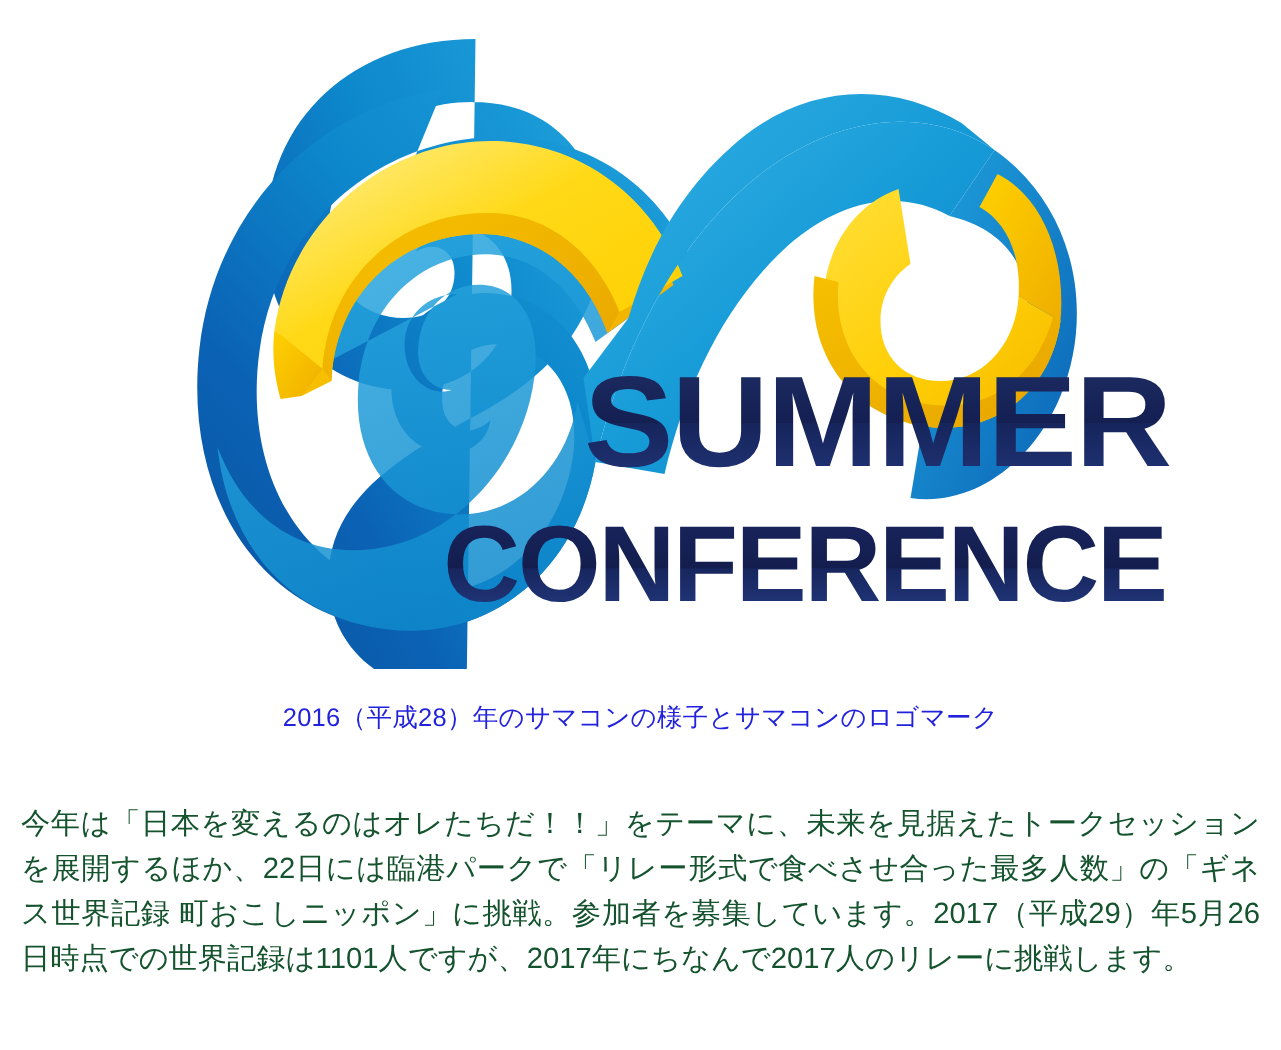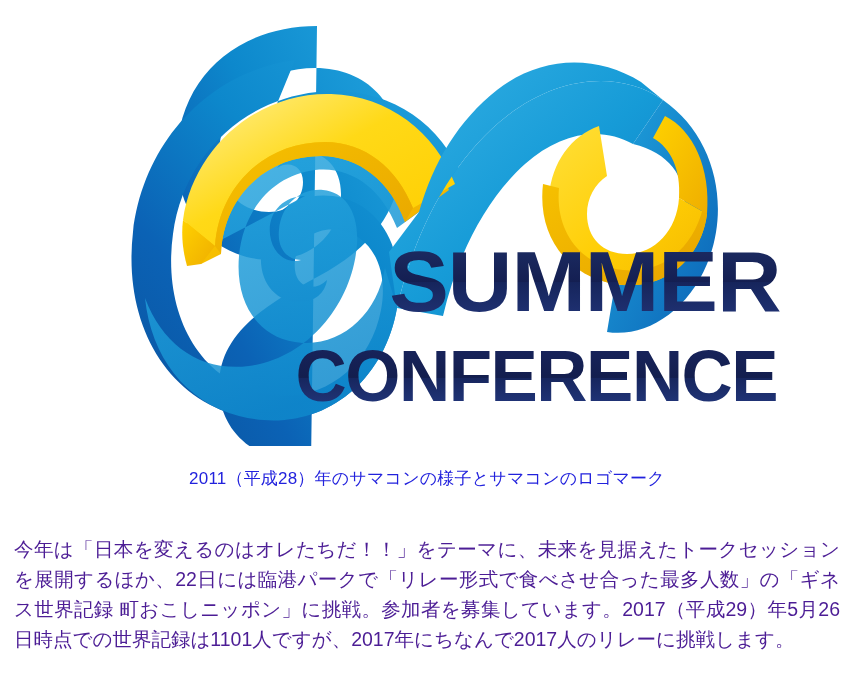"2011（平成28）年のサマコンの様子とサマコンのロゴマーク" div.caption { text: 2011 -> 2016 }
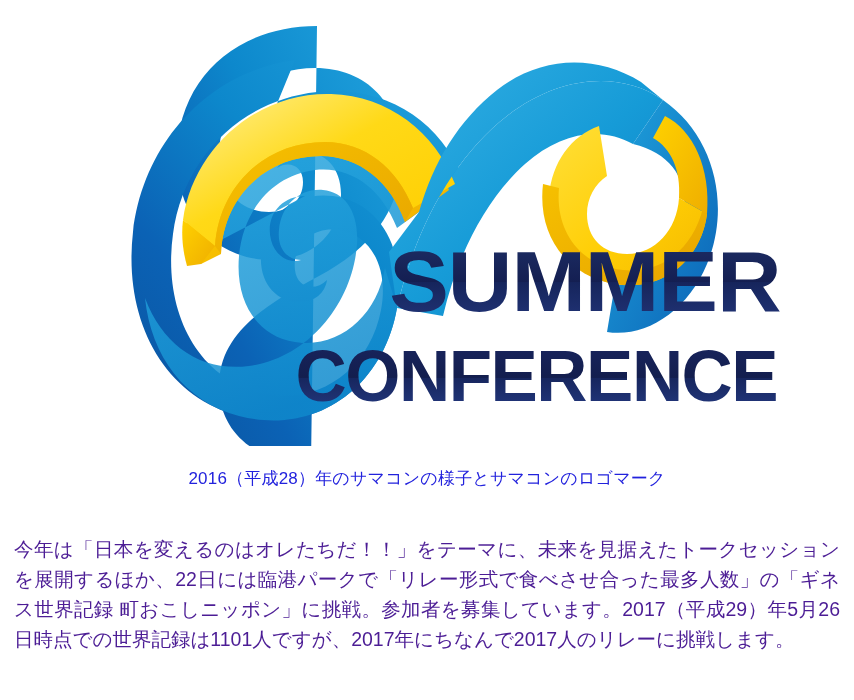"今年は「日本を変えるのはオレたちだ！！」をテーマに、未来を見据えたトークセッショ" .body-text { color: #4c1d95 -> #14532d }
